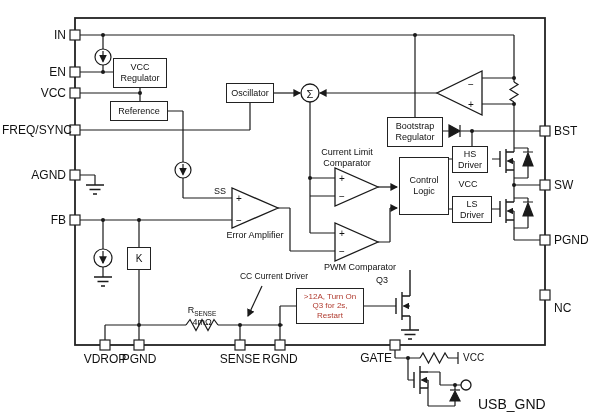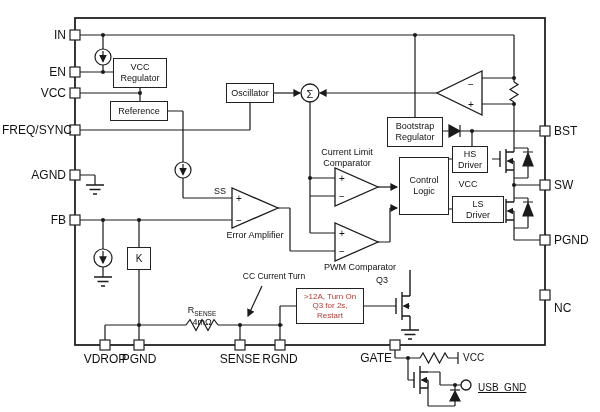"LS" div.blk { width: 52px -> 40px }
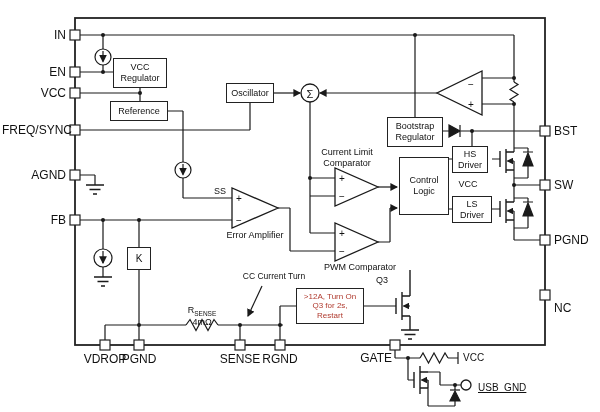"CC Current Turn" div.lbl { text: Turn -> Driver }
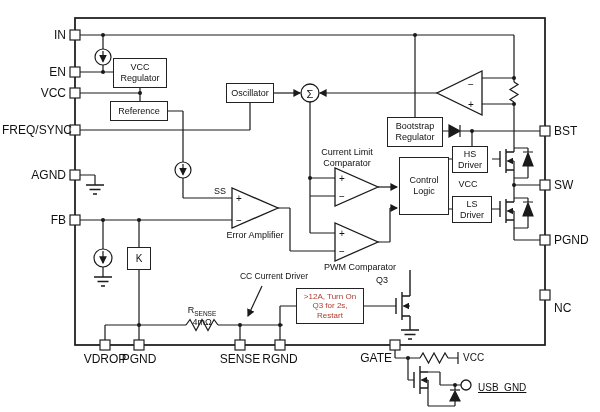"USB_GND" div.lbl { font-size: 10px -> 14px; text-decoration: underline -> none; top: 382px -> 396px }
